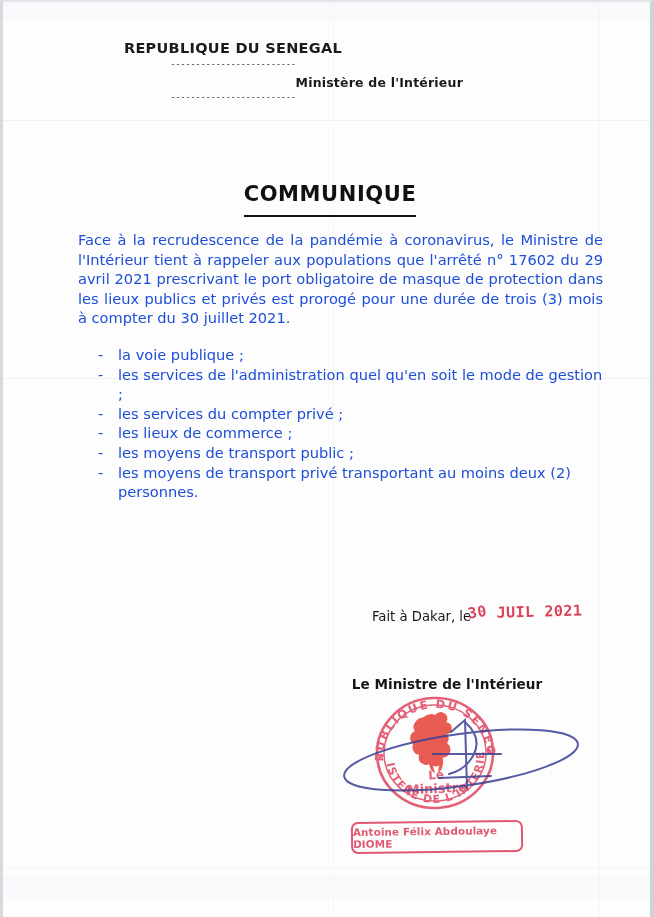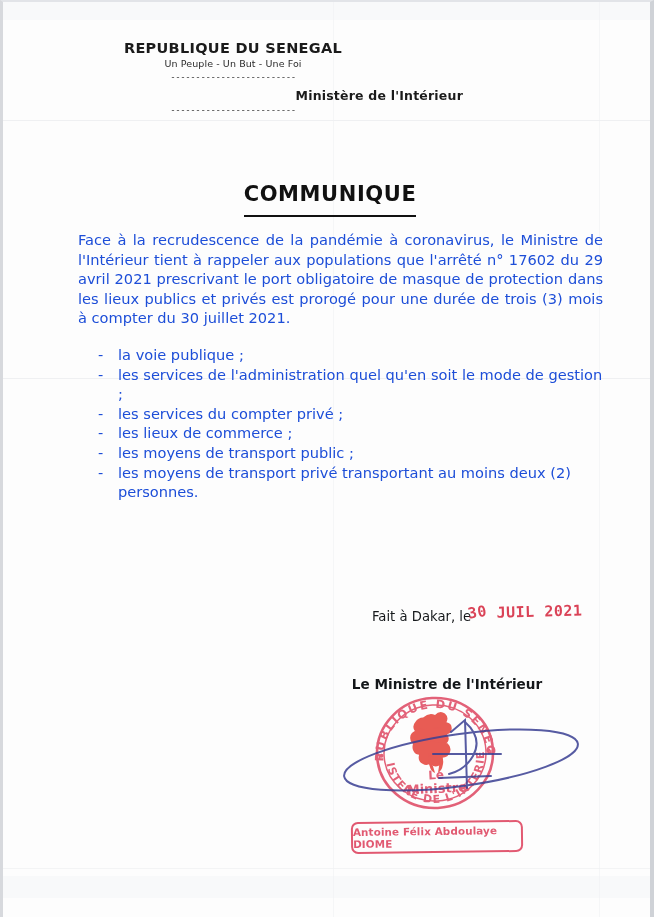"Un Peuple - Un But" div.l2 { html: <div>Un Peuple - Un But - Une Foi</div> -> none }
